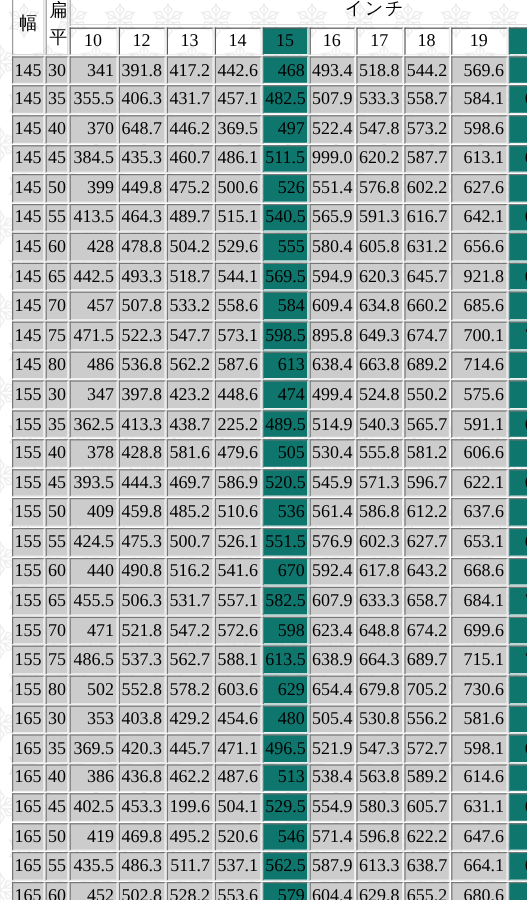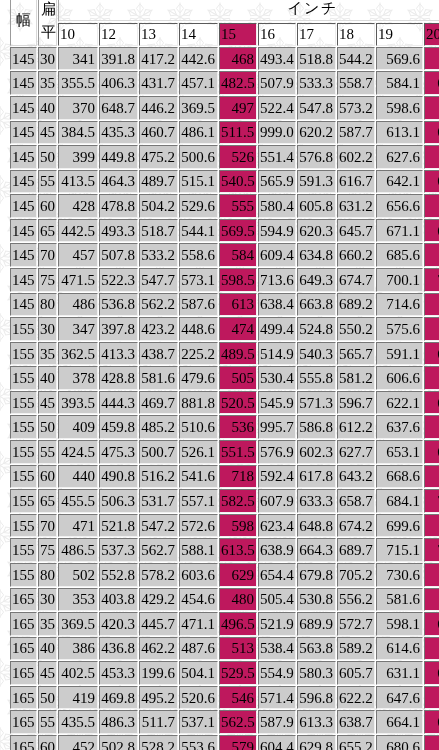"10" .hd { text-align: left -> center }
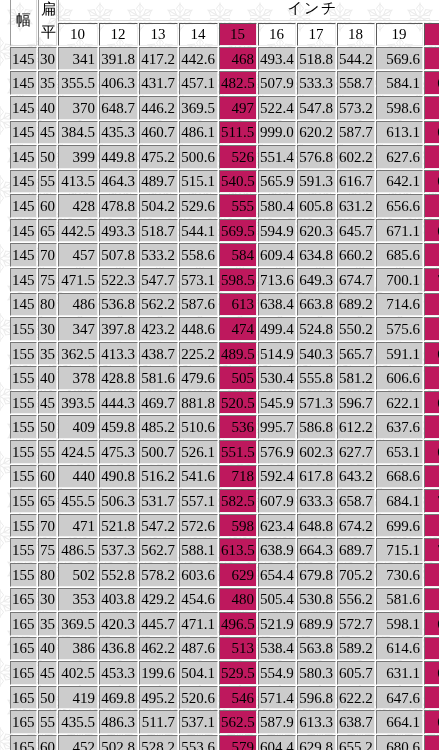"15" .hl { background: #be185d -> #0f766e }
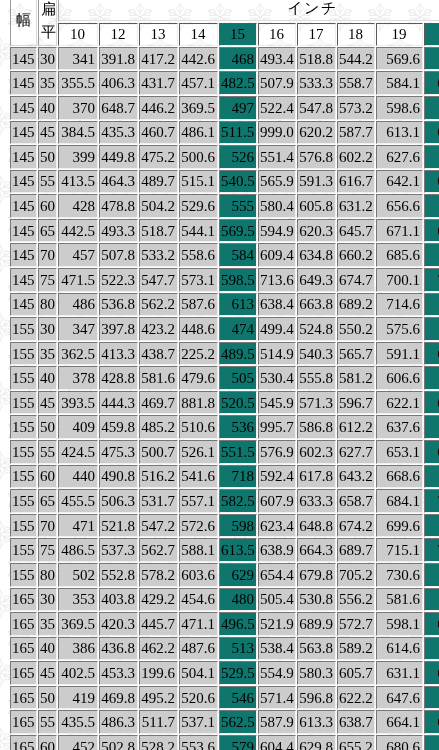"671.1" td.cell { text: 671.1 -> 921.8 }
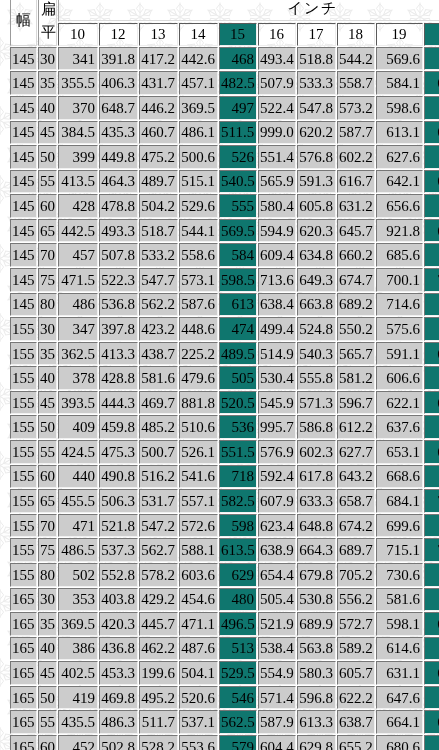"713.6" td.cell { text: 713.6 -> 895.8 }
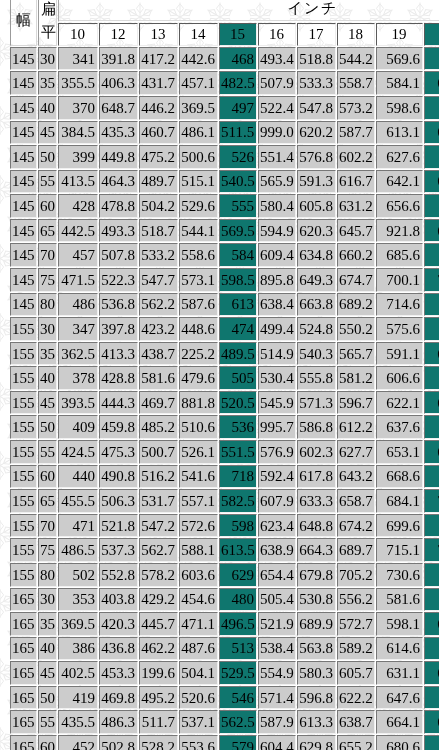"881.8" td.cell { text: 881.8 -> 586.9 }
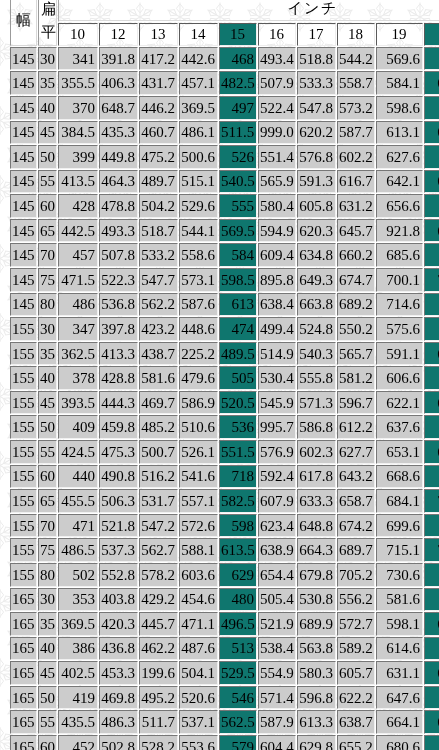"995.7" td.cell { text: 995.7 -> 561.4 }
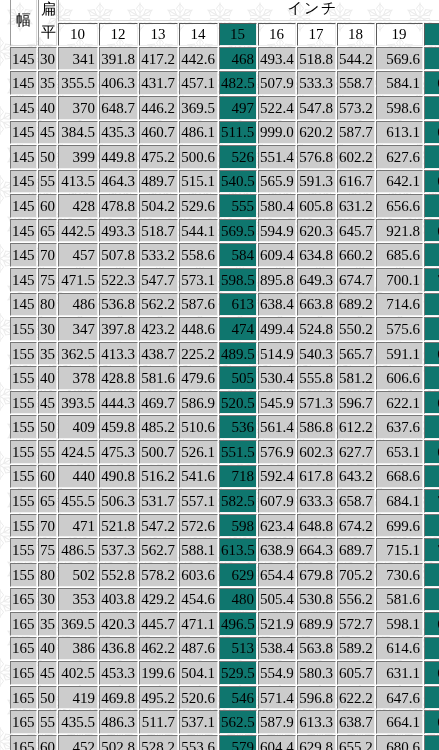"718" td.cell { text: 718 -> 670 }
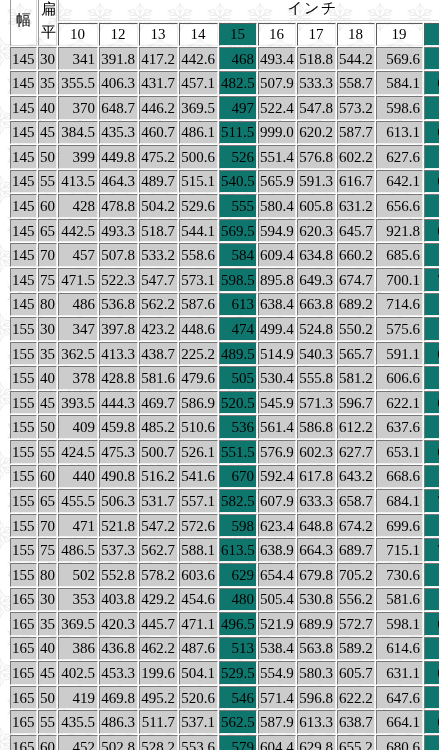"689.9" td.cell { text: 689.9 -> 547.3 }
